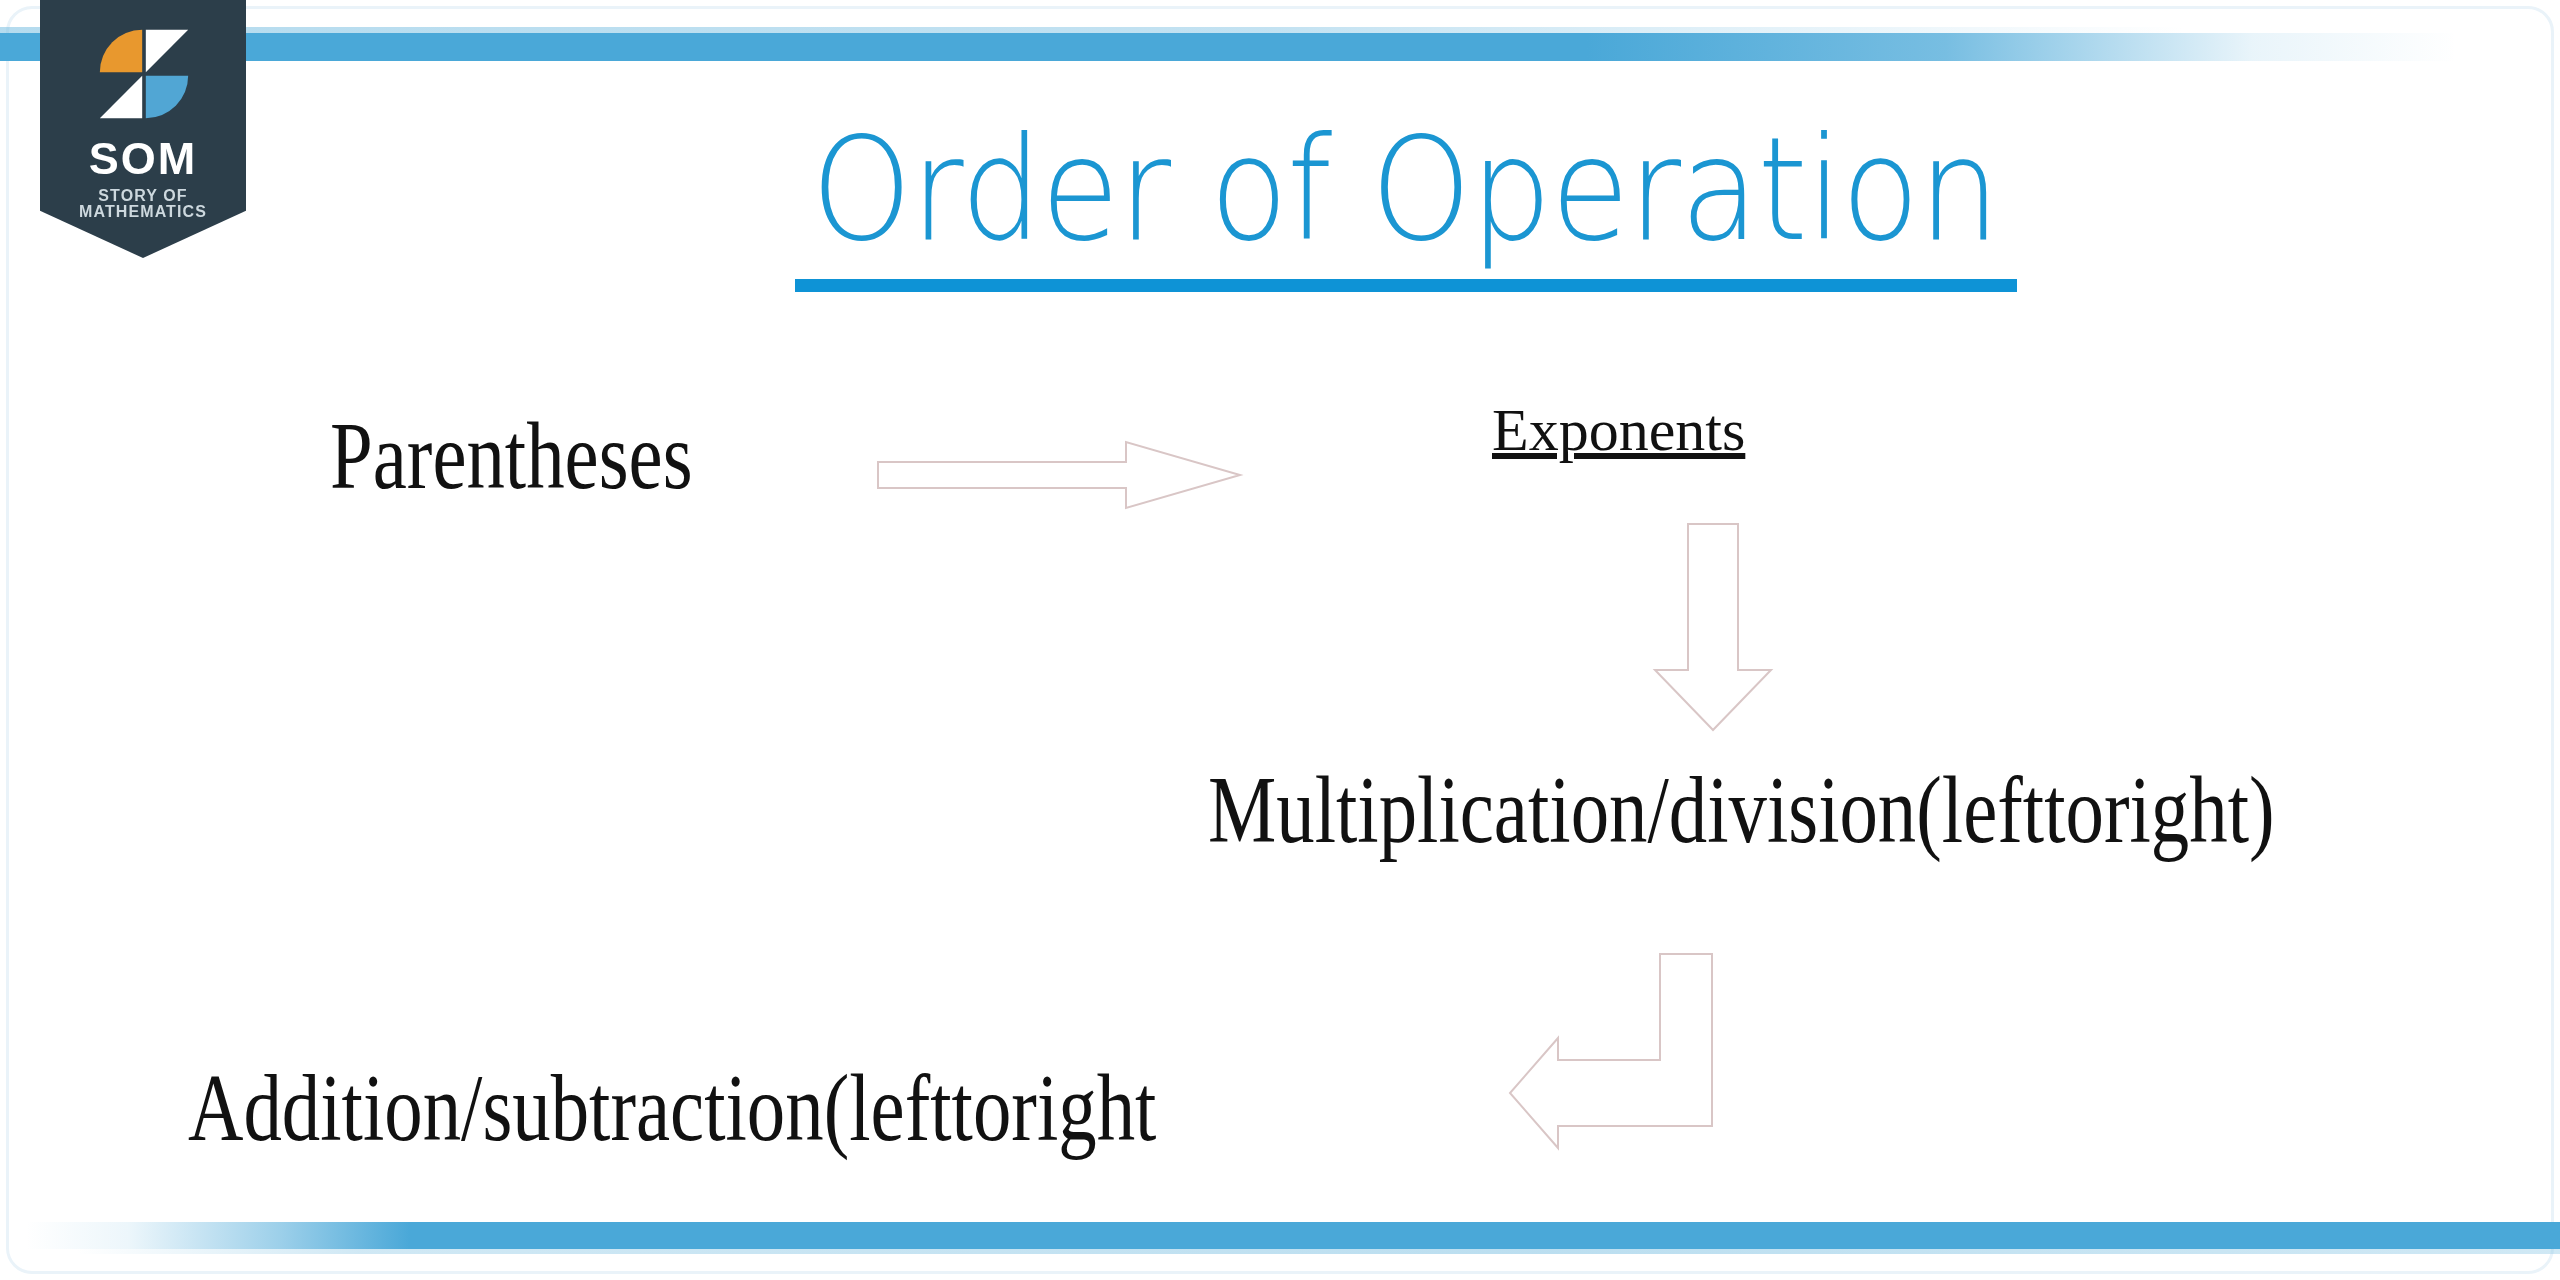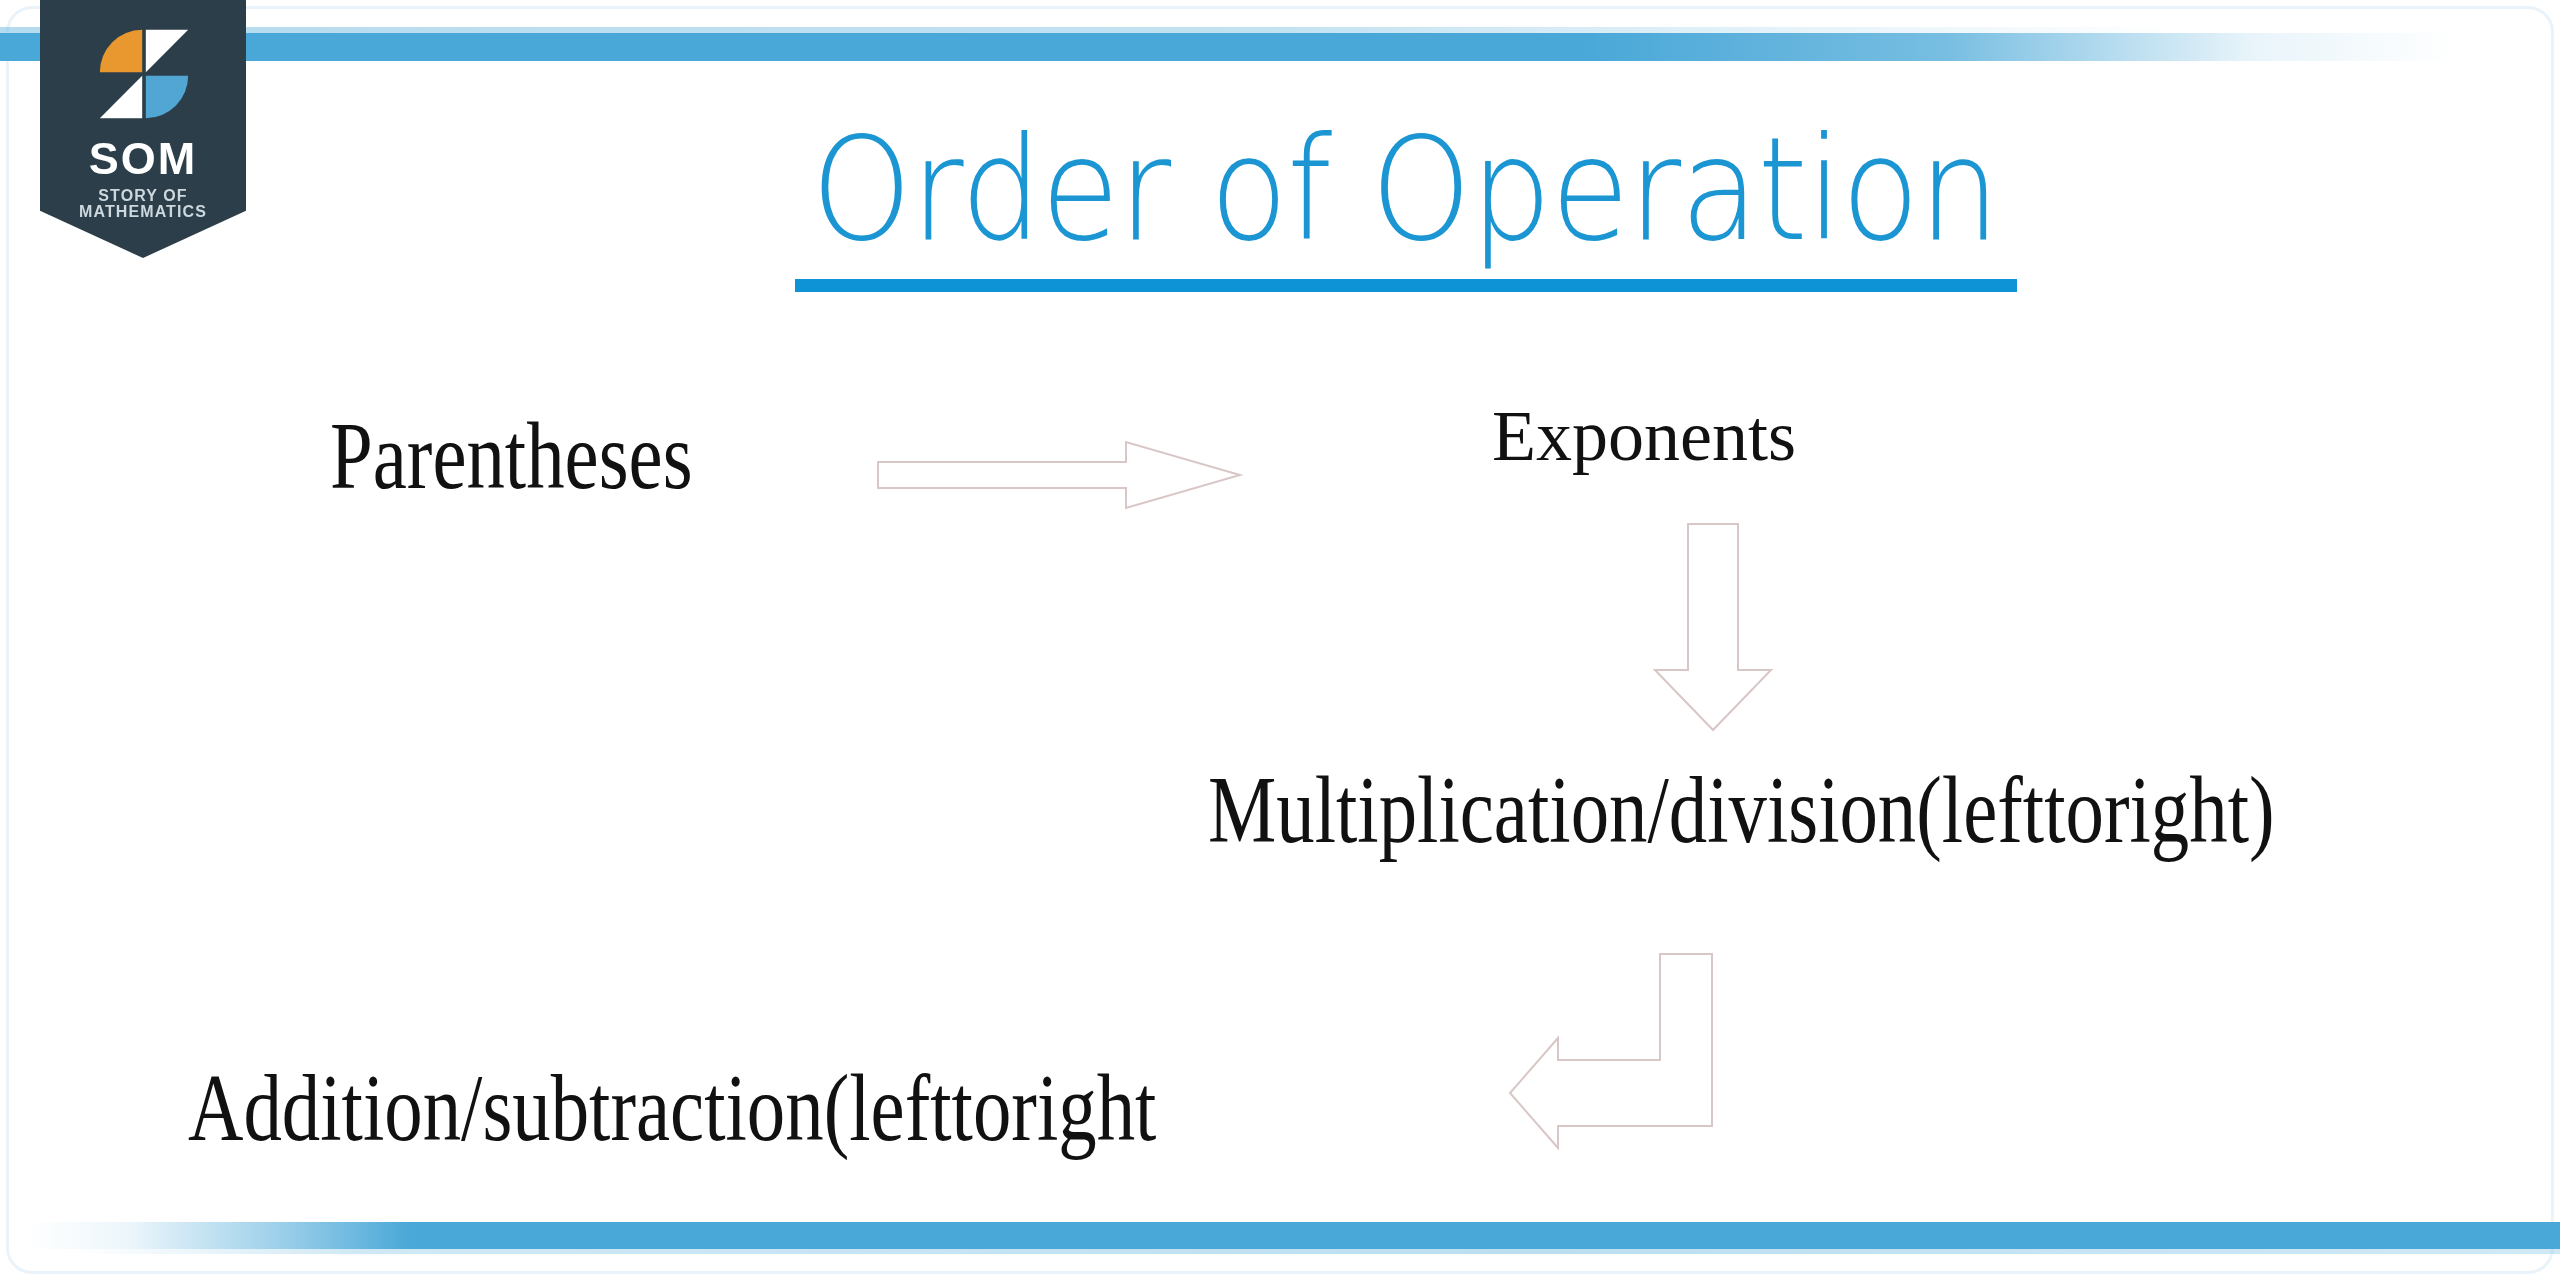"Exponents" .lbl-exponents { font-size: 72px -> 60px; text-decoration: none -> underline }
